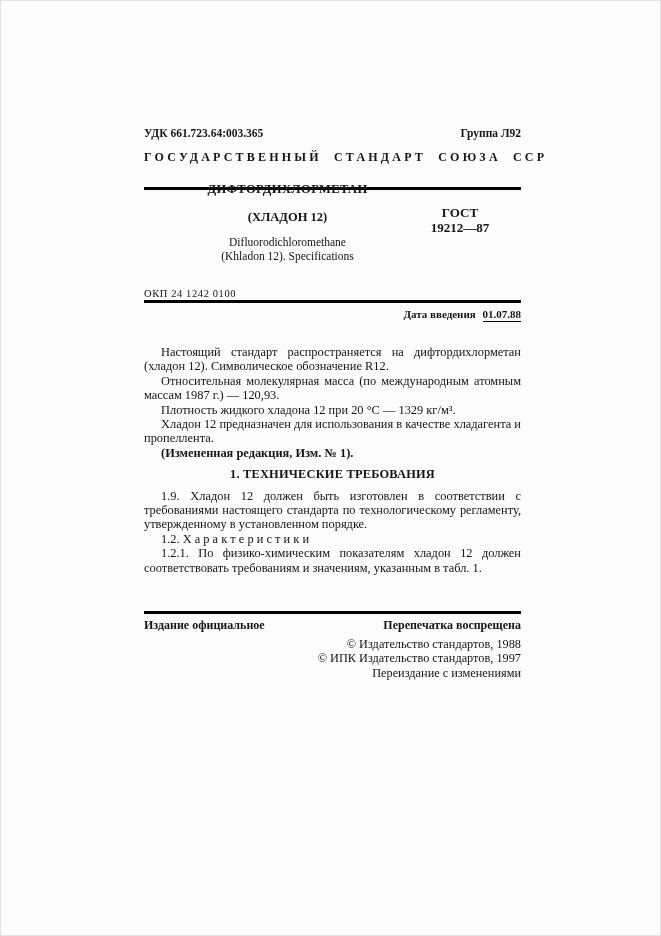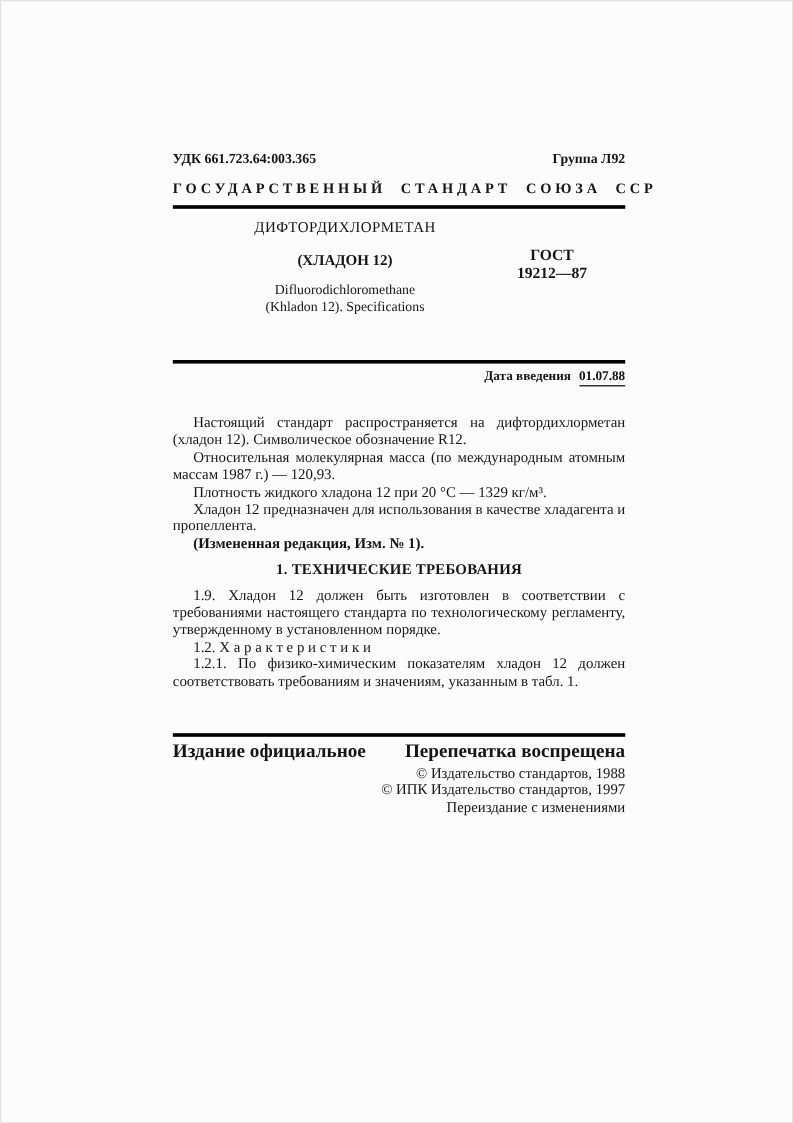"ГОСУДАРСТВЕННЫЙ СТАНДАРТ СОЮЗА ССР" .org-header { padding-bottom: 6px -> 22px }
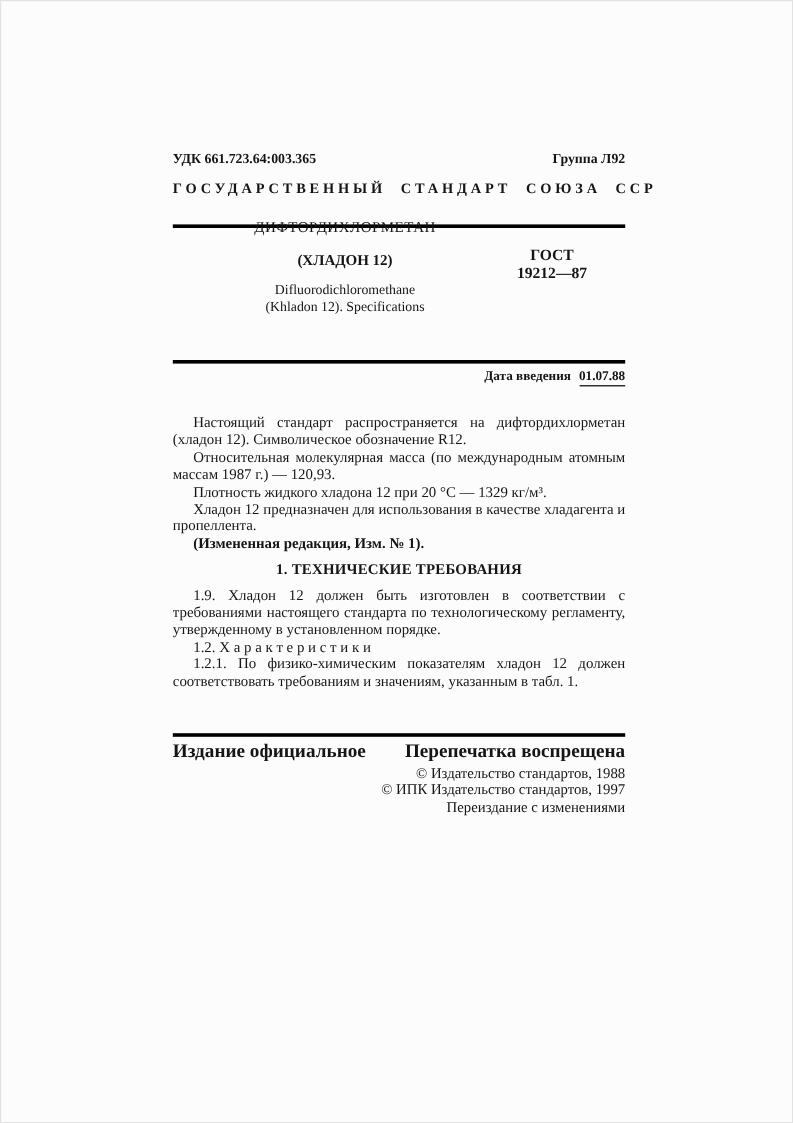"ДИФТОРДИХЛОРМЕТАН" .doc-title { font-weight: normal -> bold }
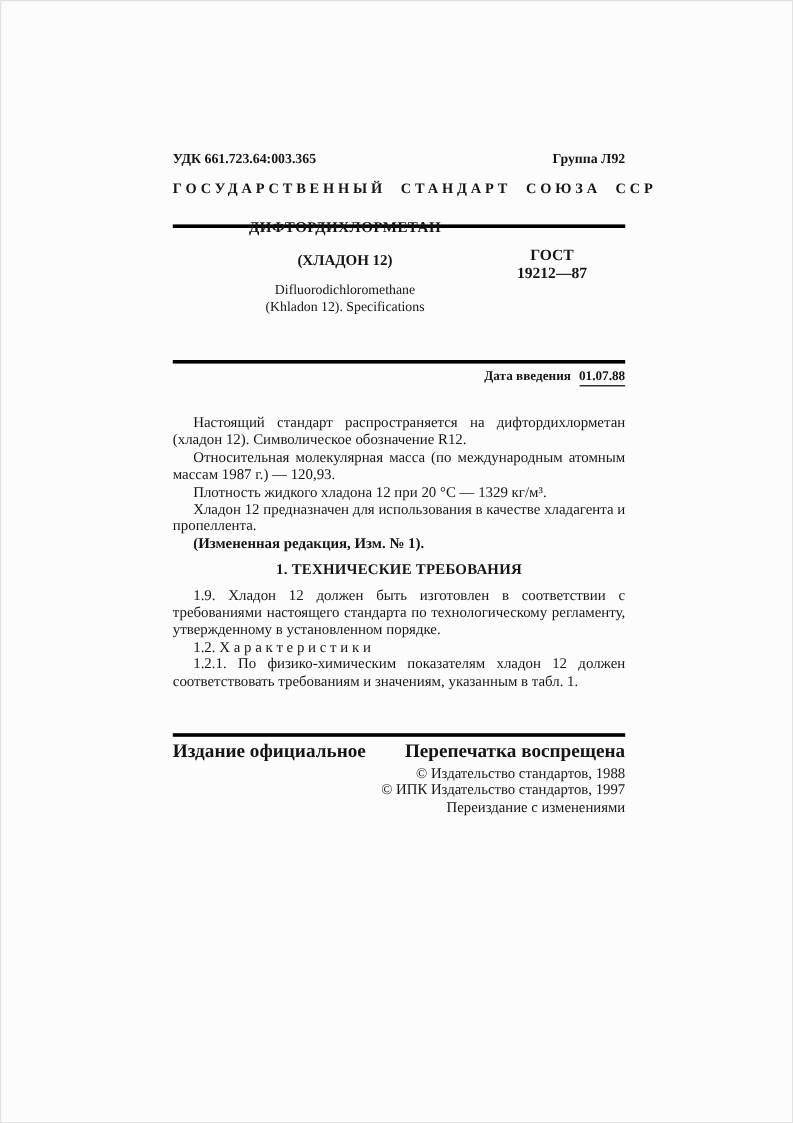"ОКП 24 1242 0100" div.content-abs { html: none -> <div>ОКП 24 1242 0100</div> }
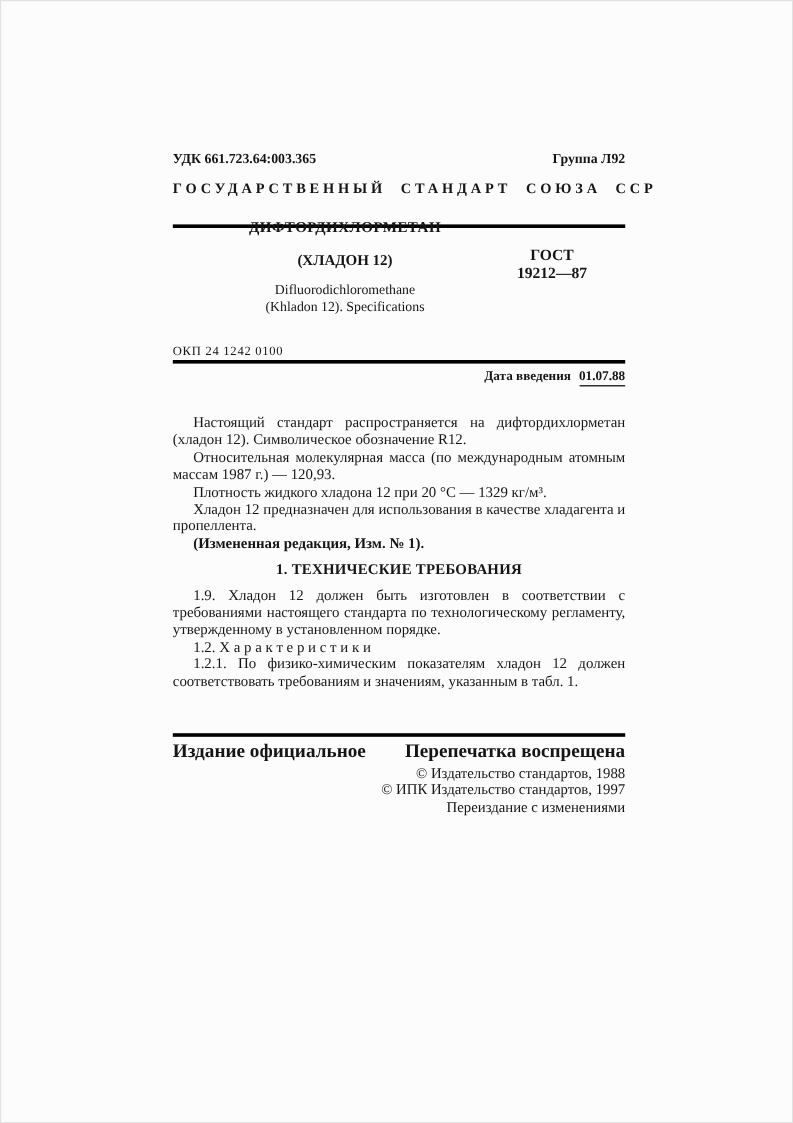"Издание официальное" .footer-row { font-size: 16px -> 12px }
